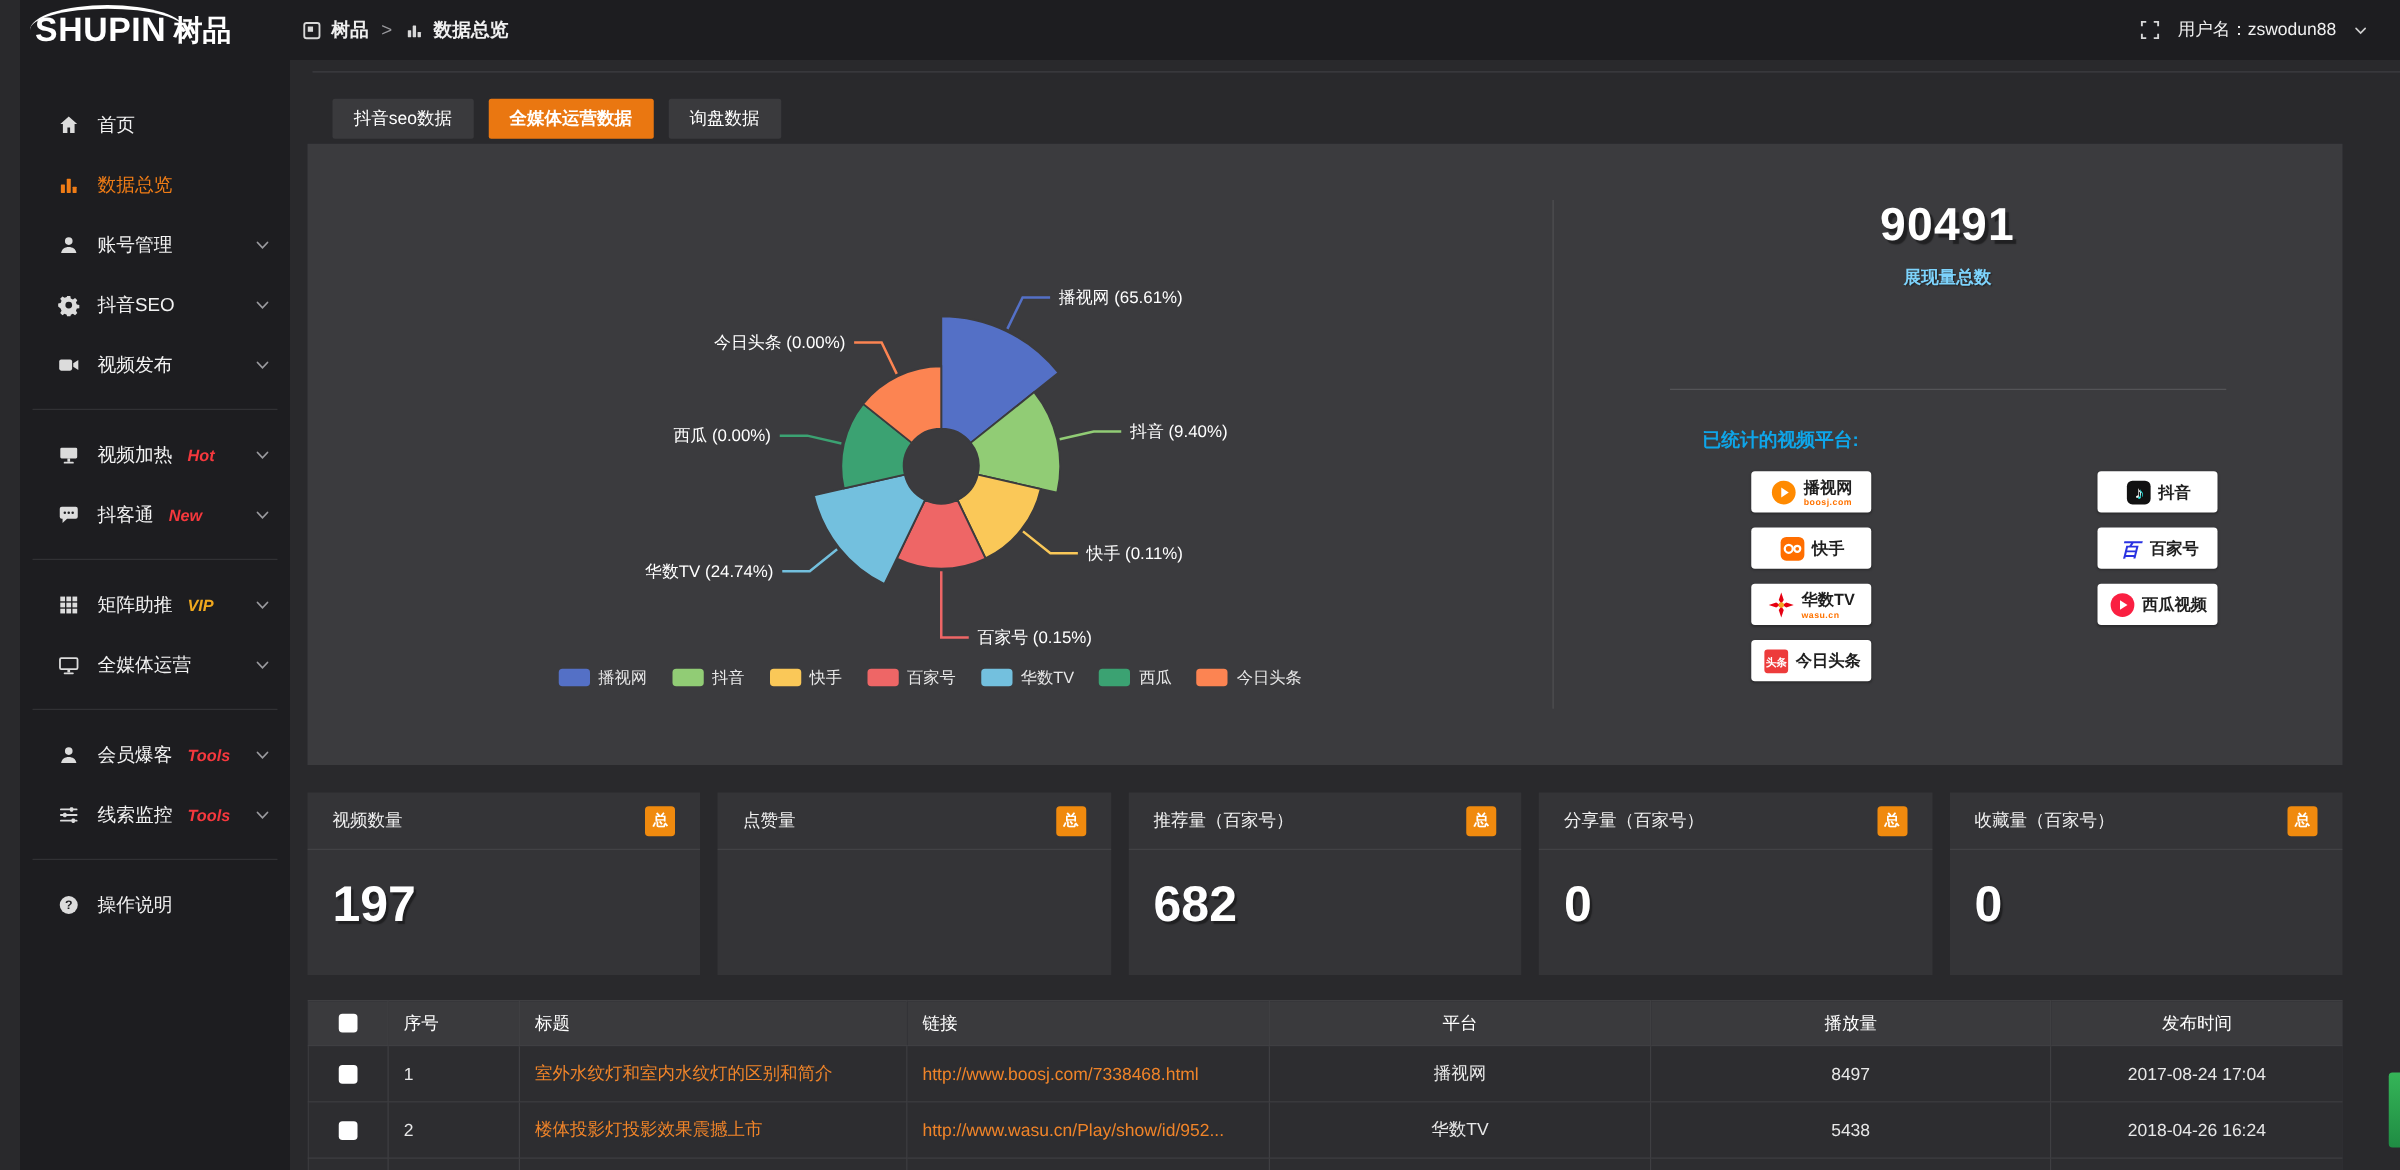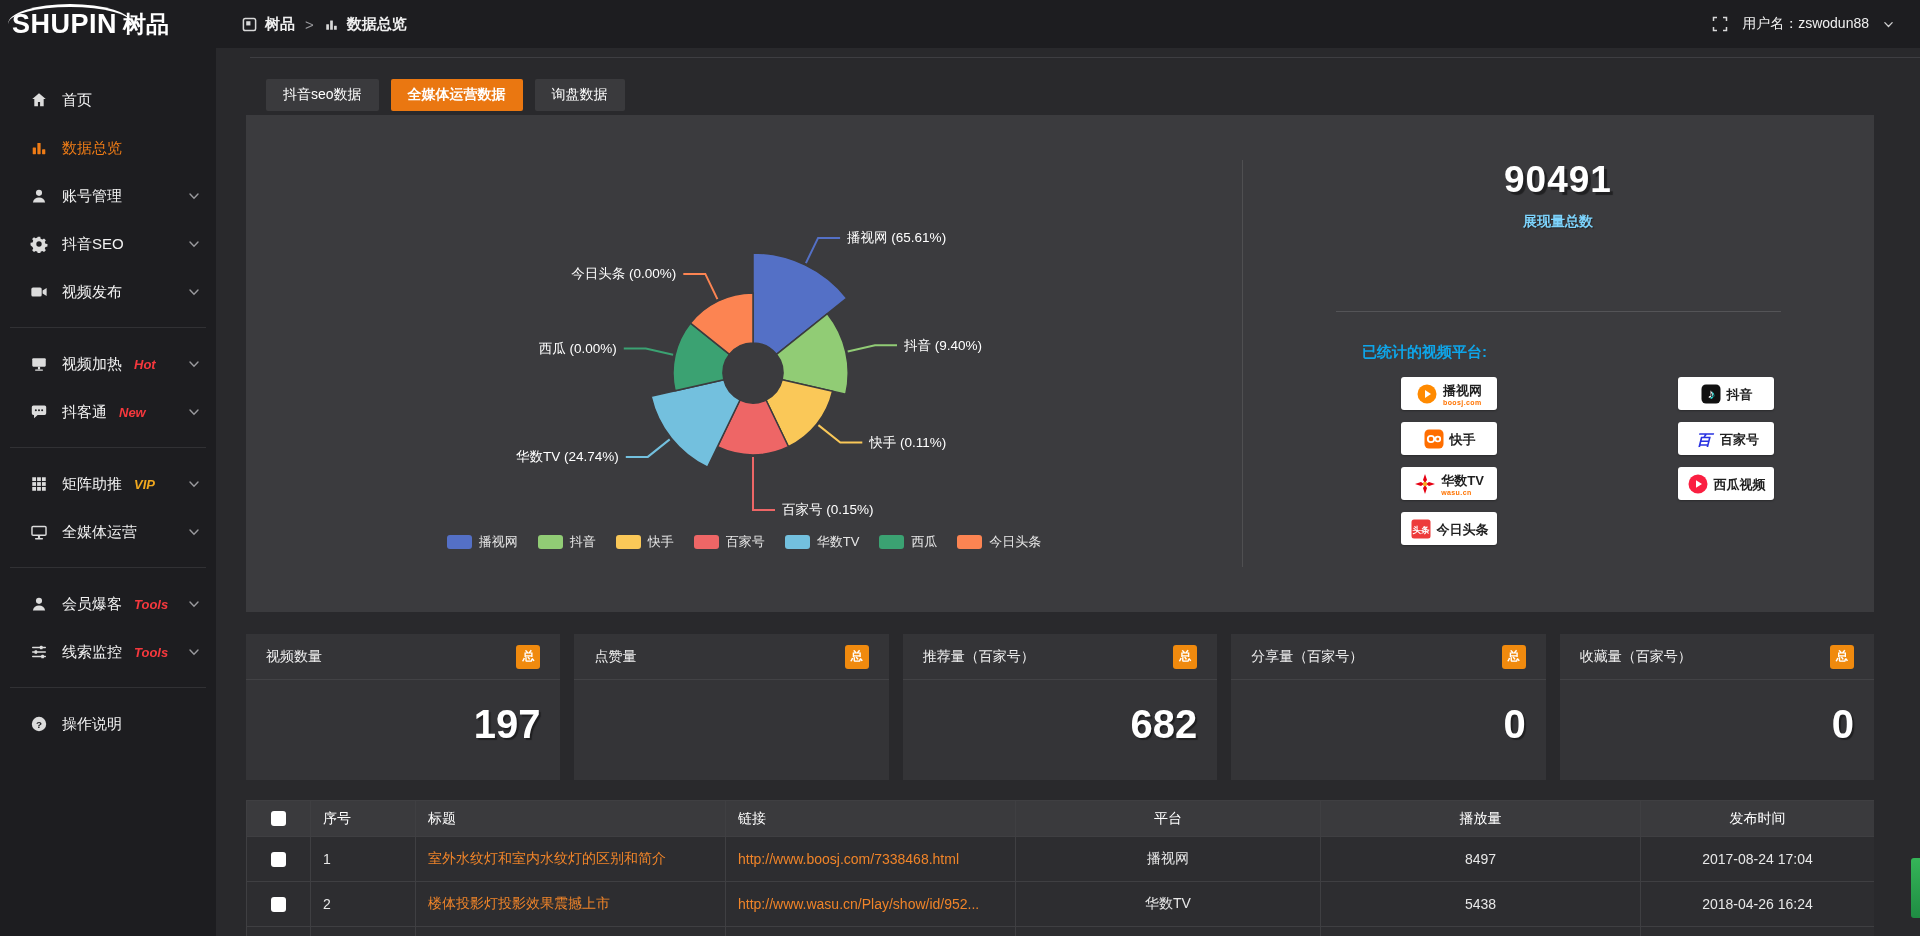"SHUPIN" .sidebar { left: 0 -> 16px }
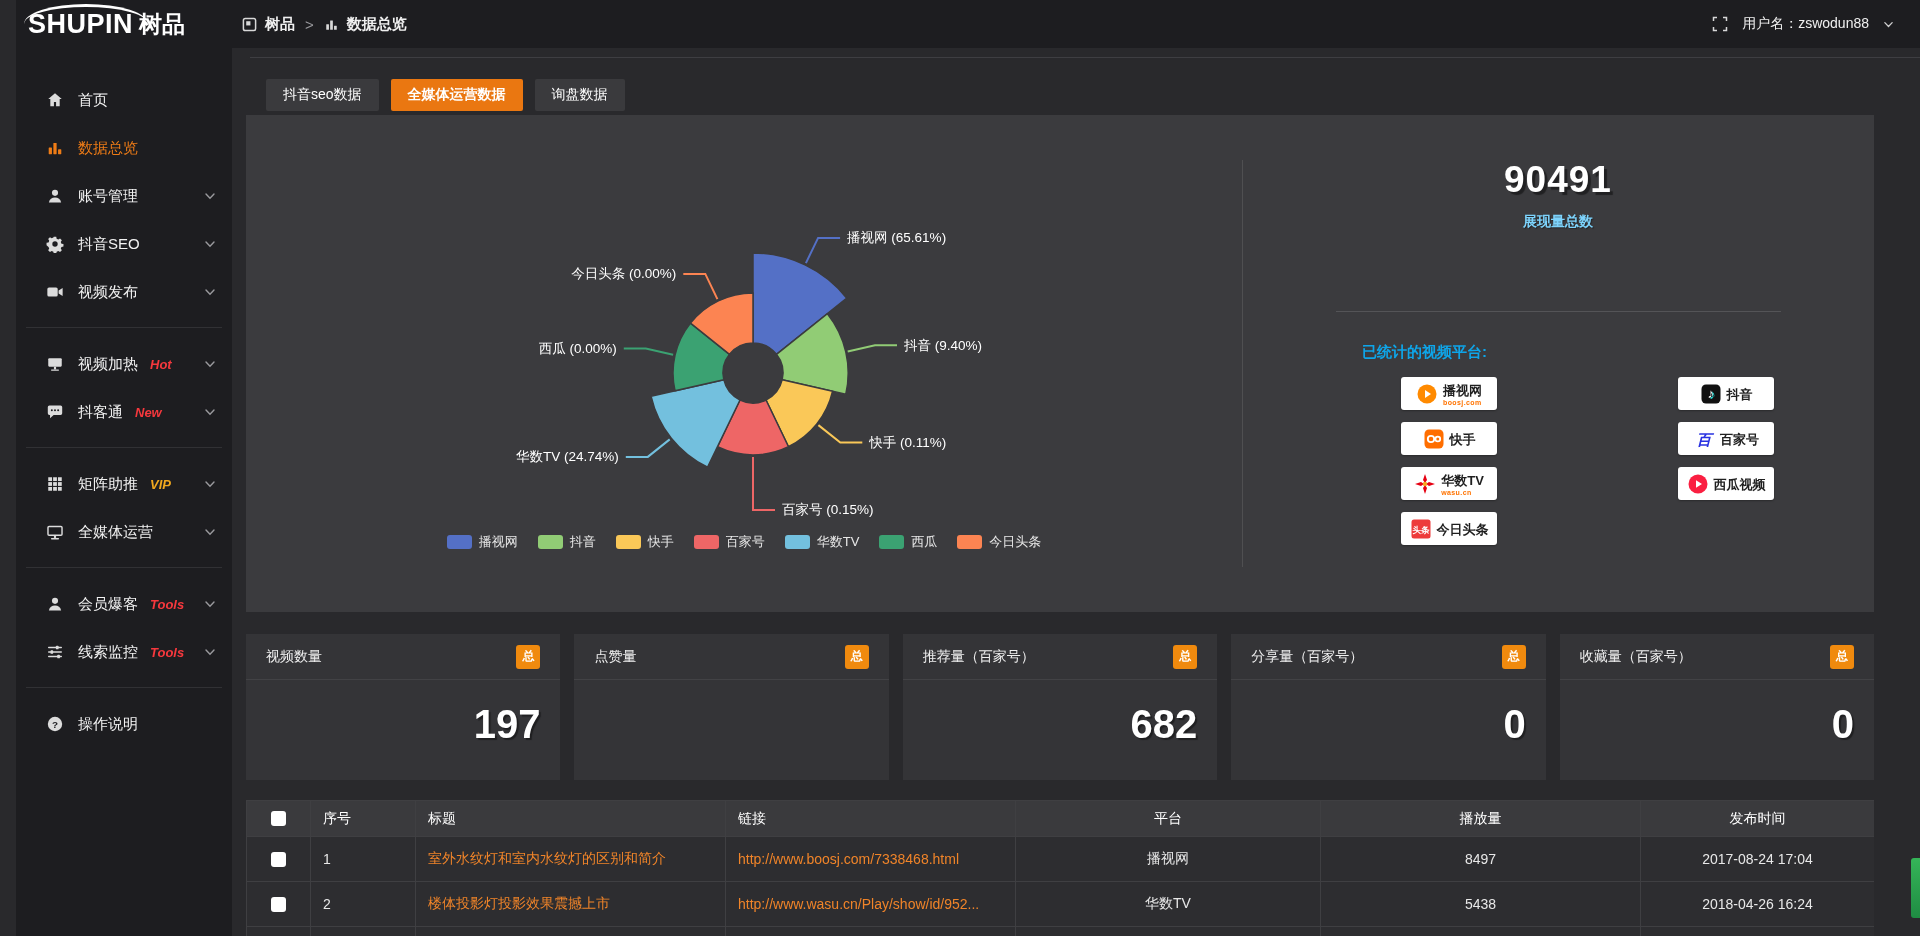"视频数量" .cards { text-align: right -> none }
